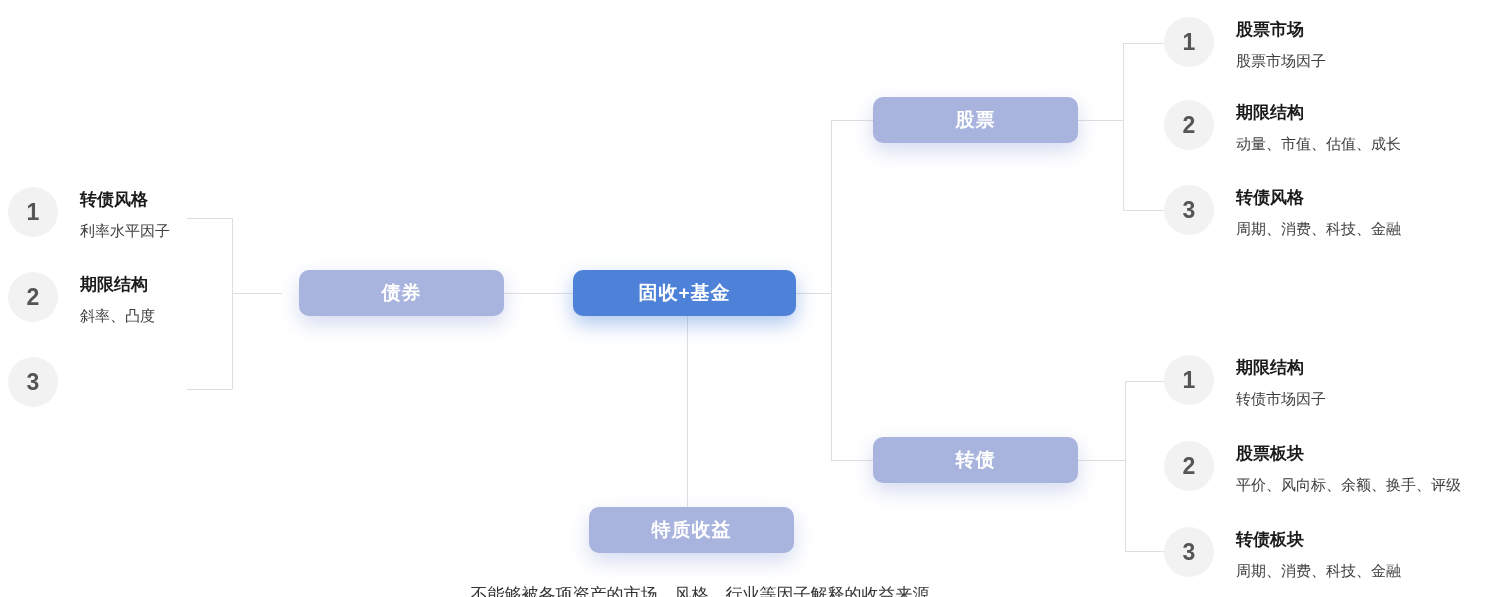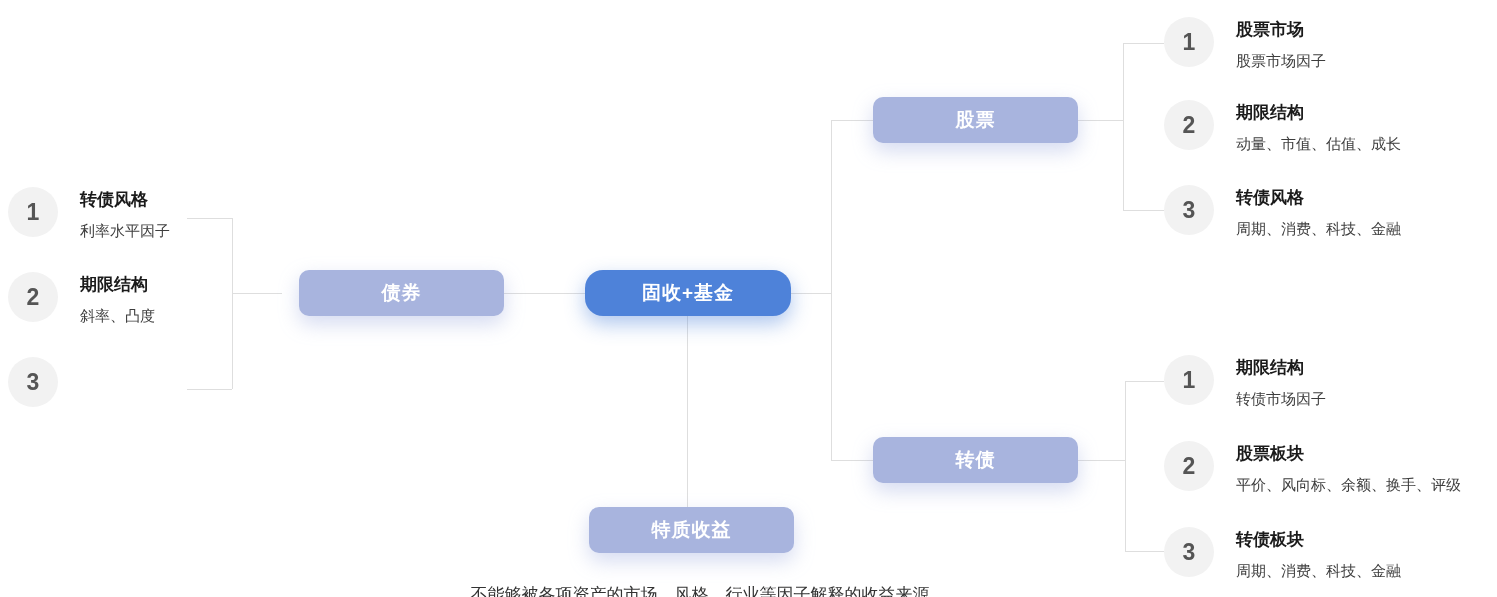"固收+基金" div.node { border-radius: 18px -> none; left: 585px -> 573px; width: 206px -> 223px }
